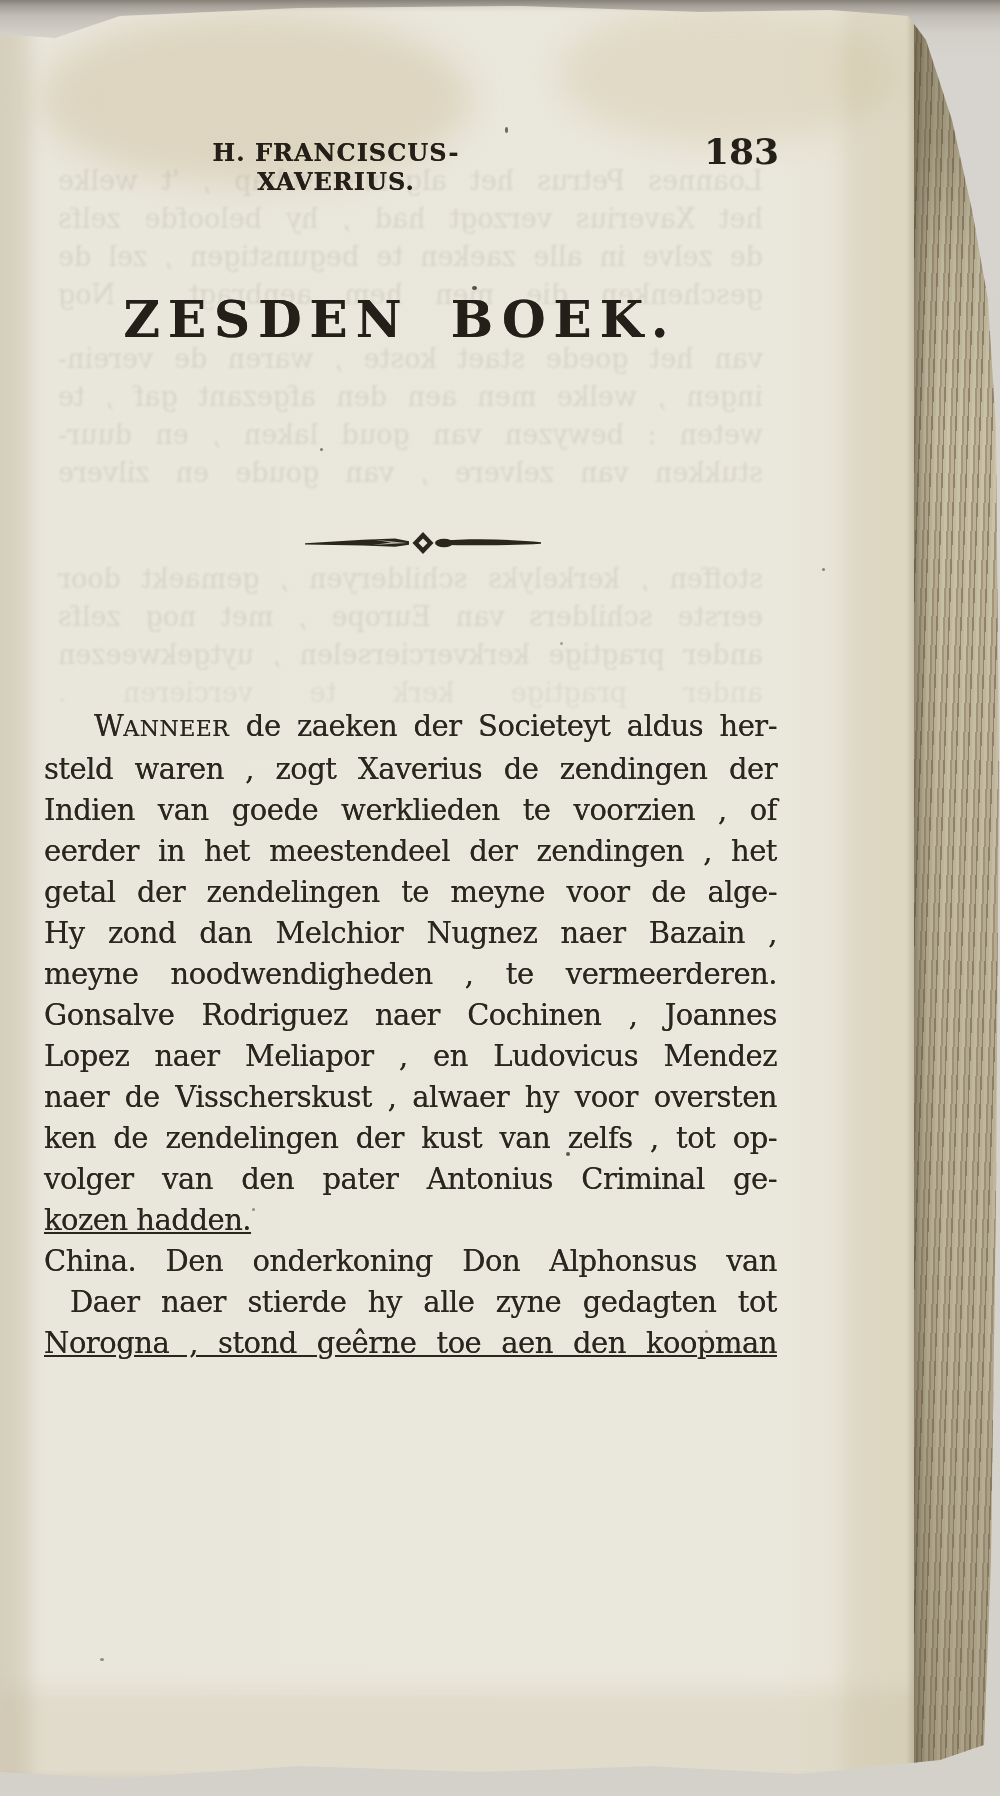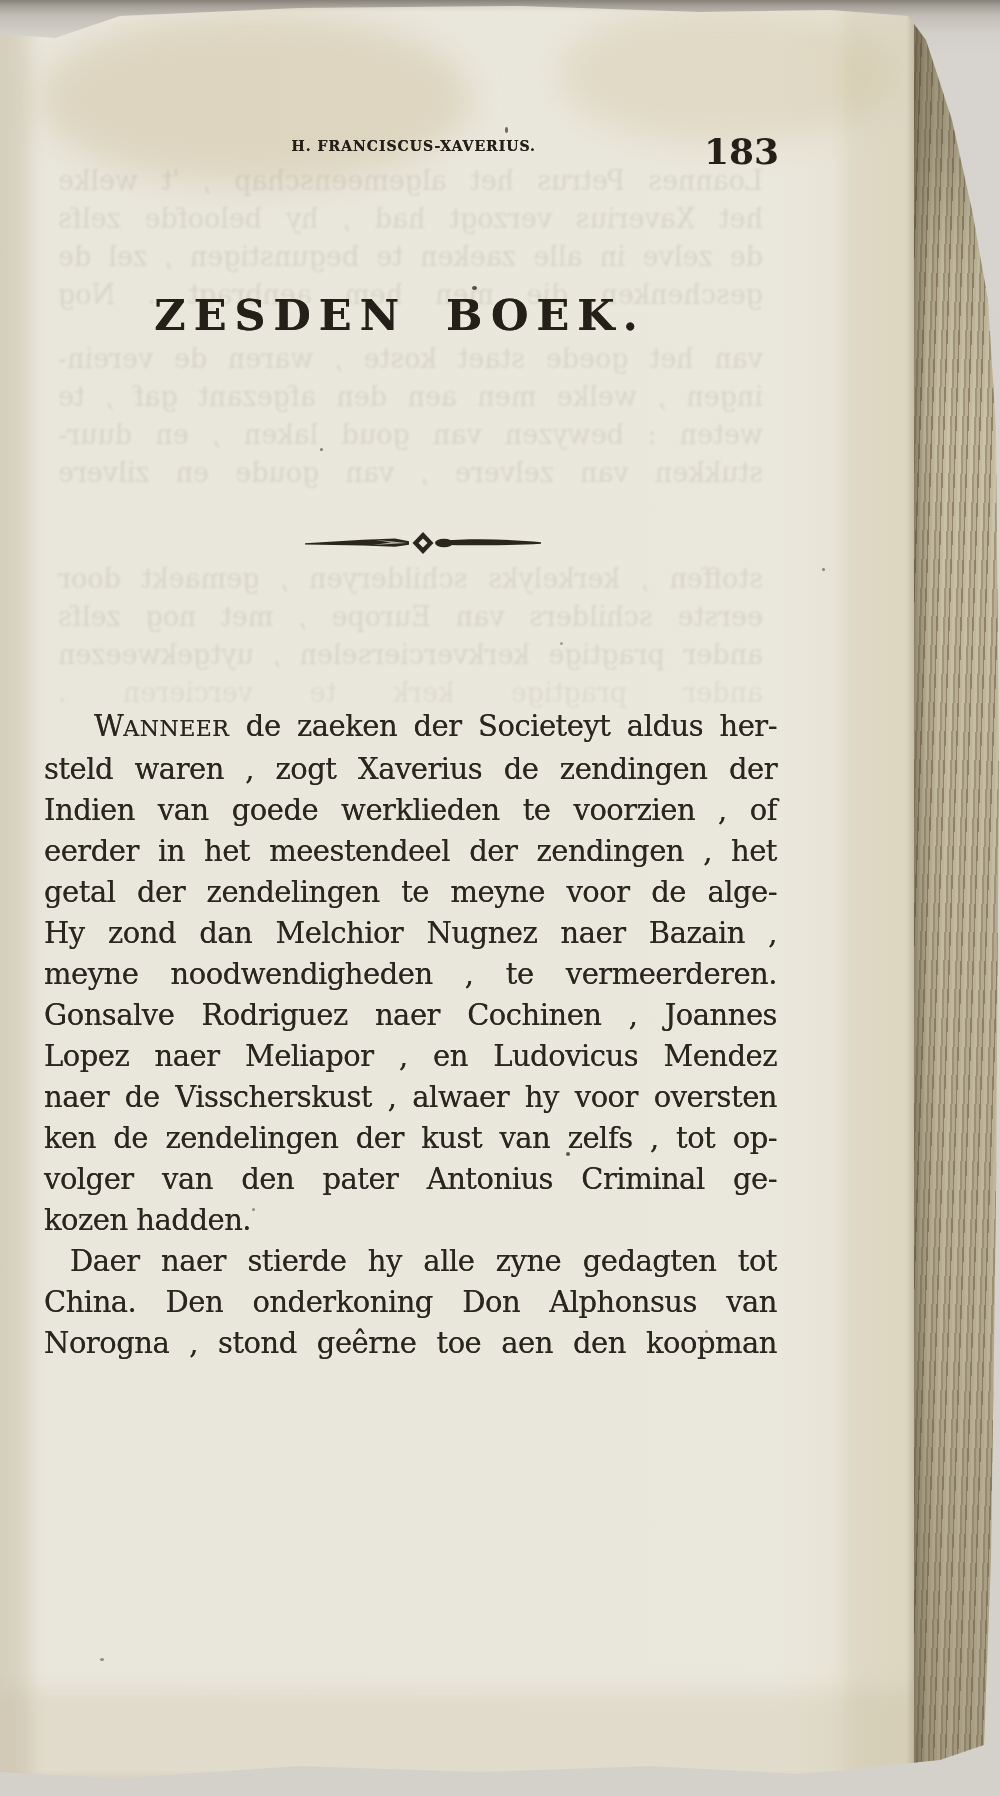"H. FRANCISCUS-XAVERIUS." .running { font-size: 14px -> 24px; text-align: right -> center }
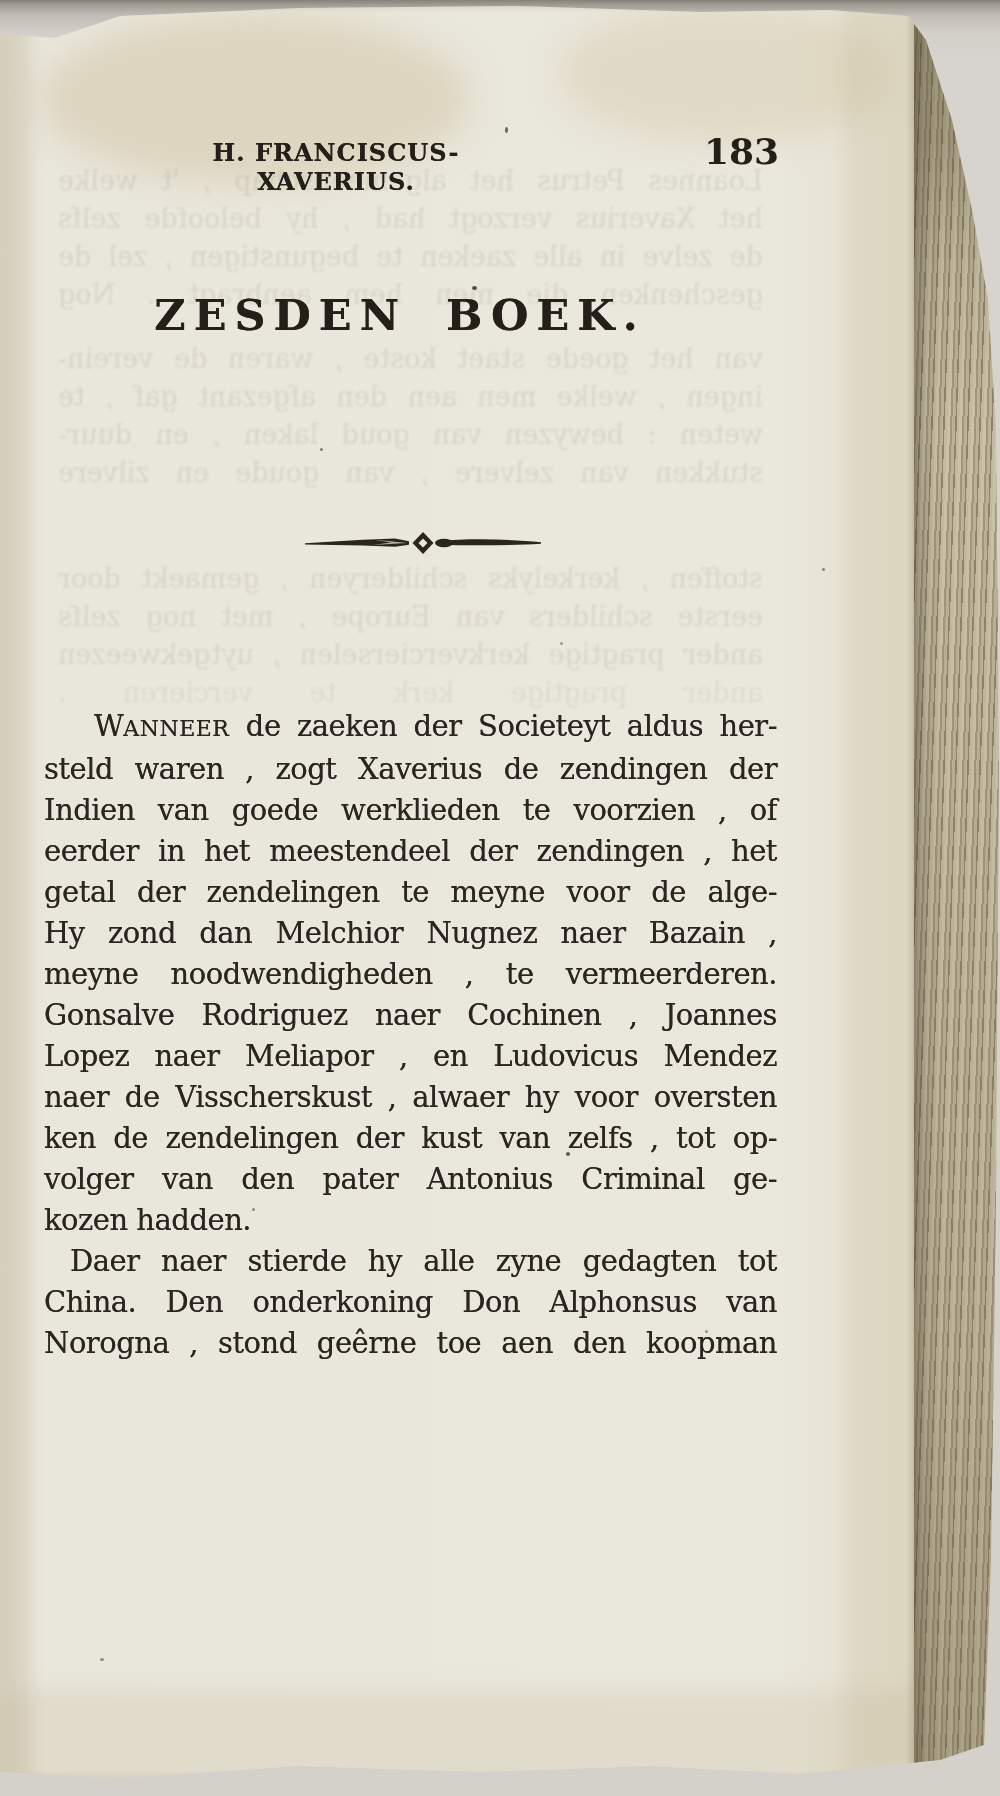"ZESDEN BOEK." .heading { font-size: 43px -> 50px }
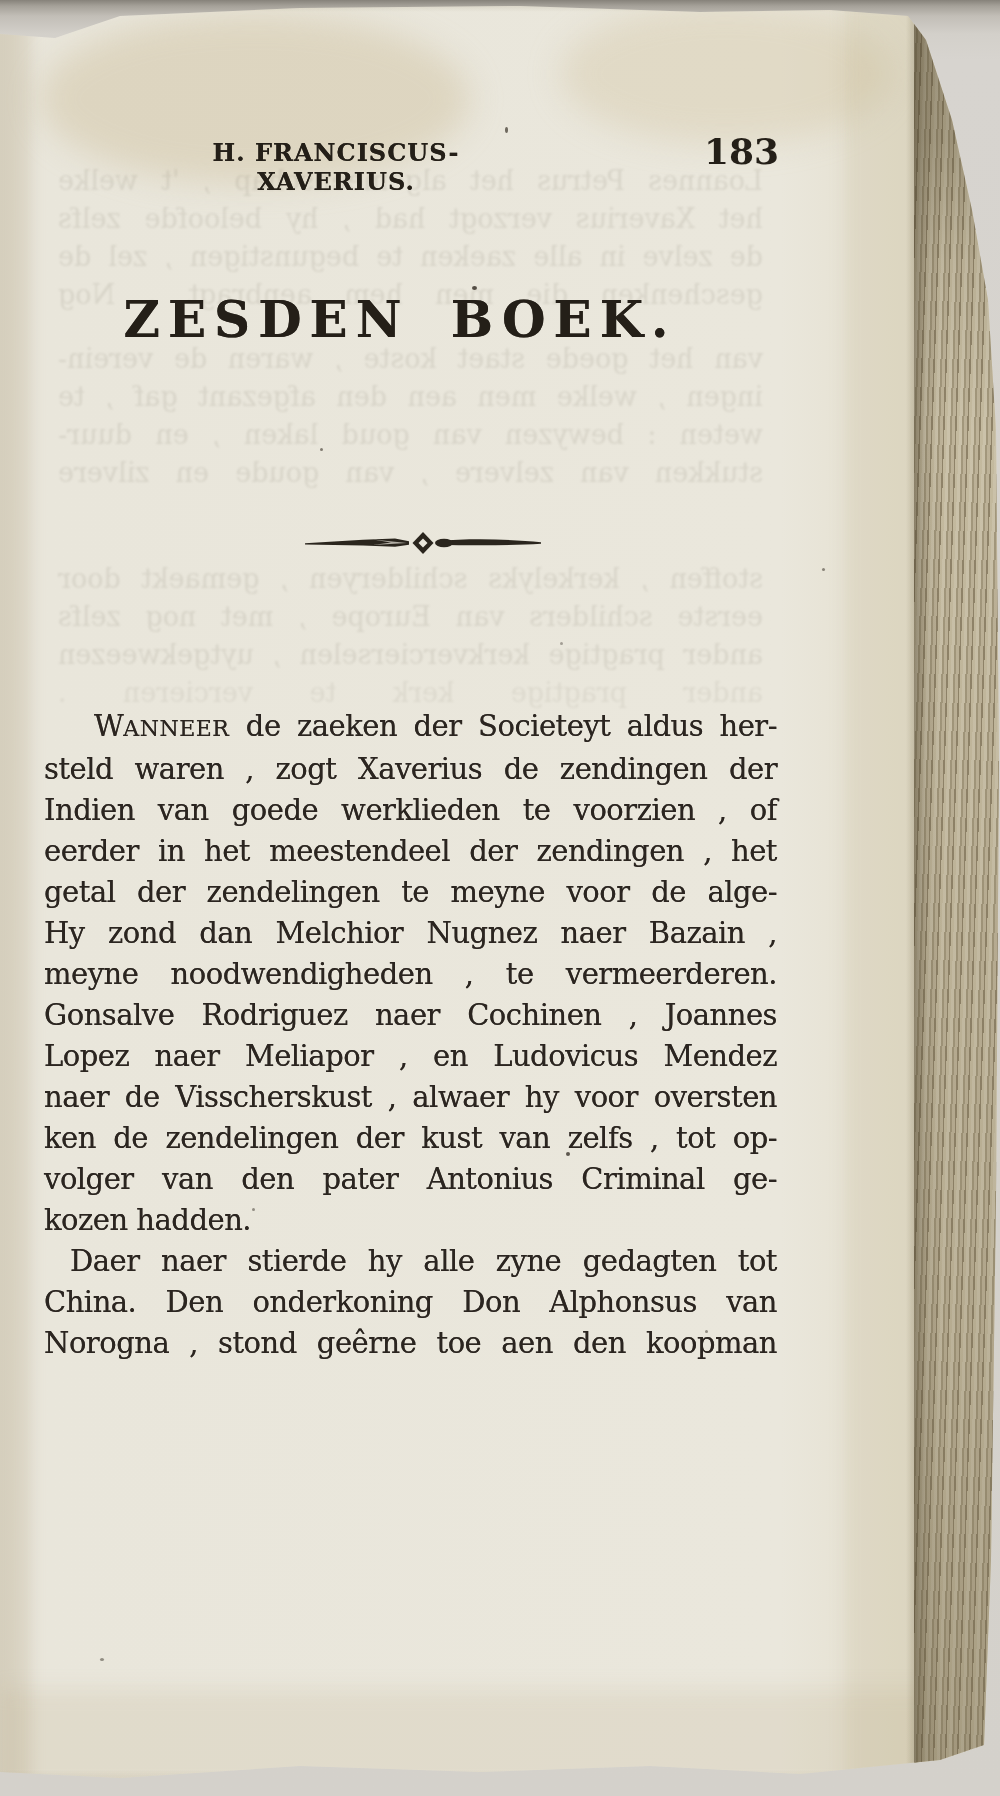"kozen hadden." .bline.endline { text-decoration: none -> underline }
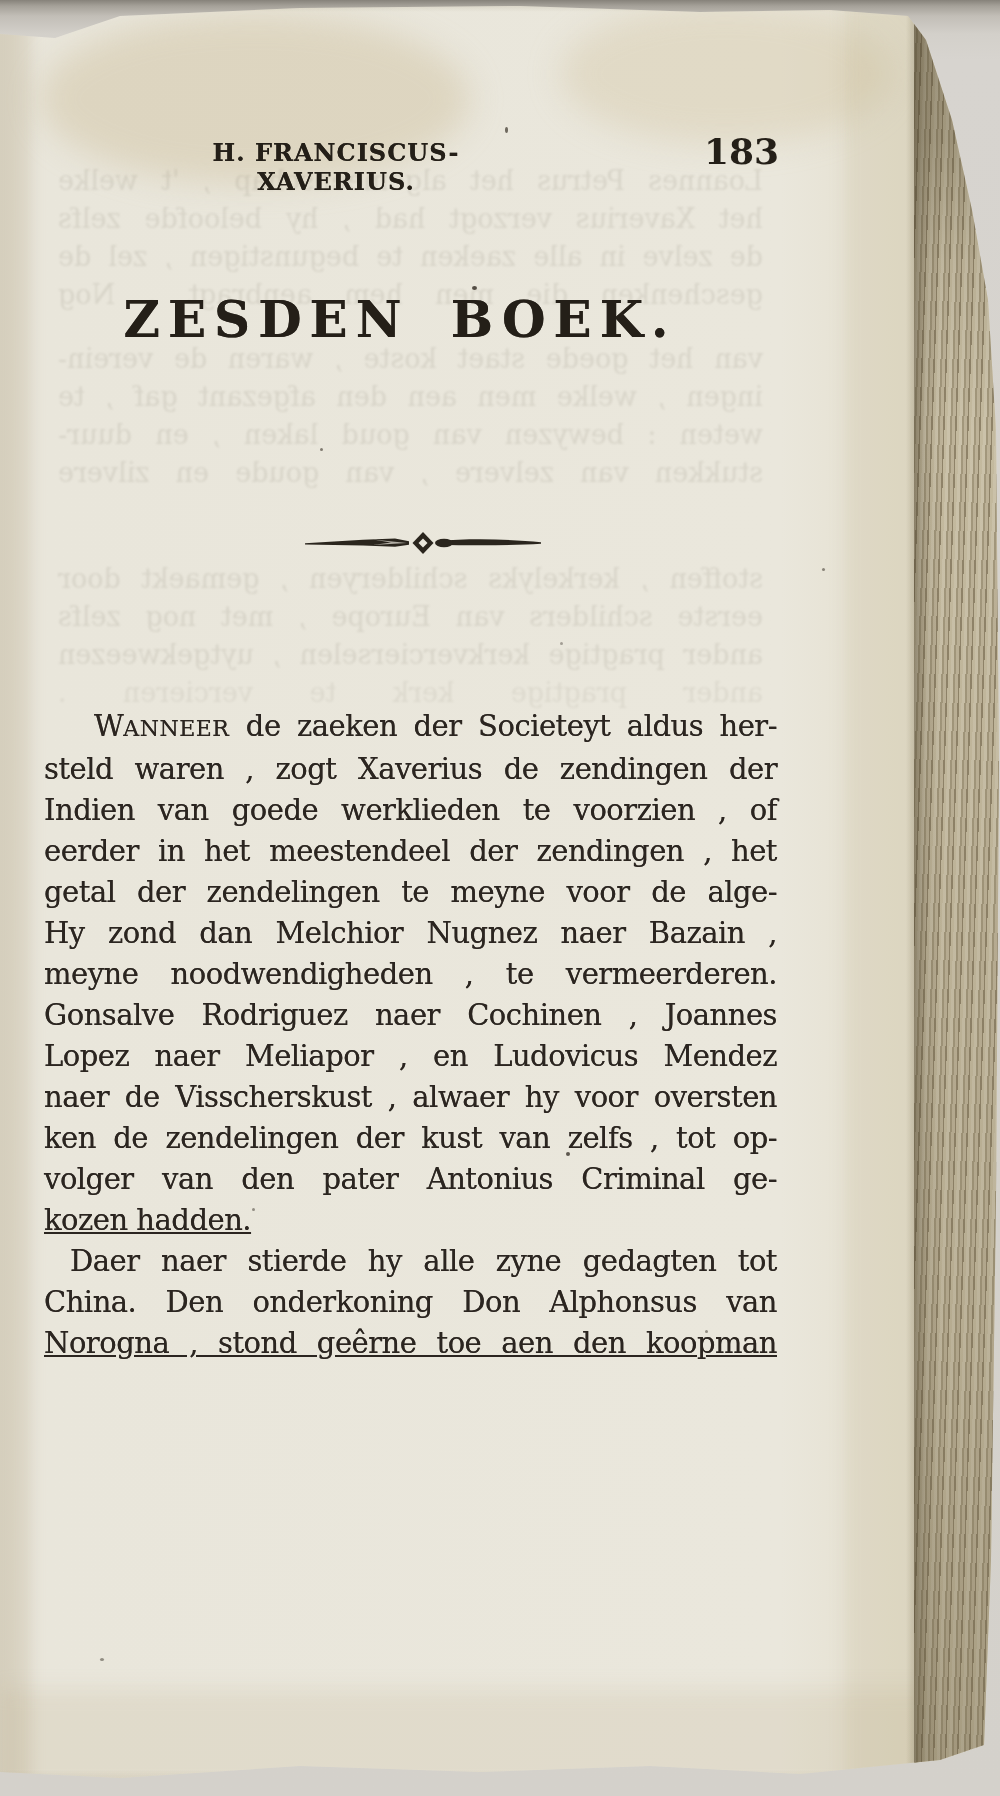"Daer naer stierde hy alle" div.bline { order: before "China. Den onderkoning Don Alphonsus" -> after "China. Den onderkoning Don Alphonsus" }
